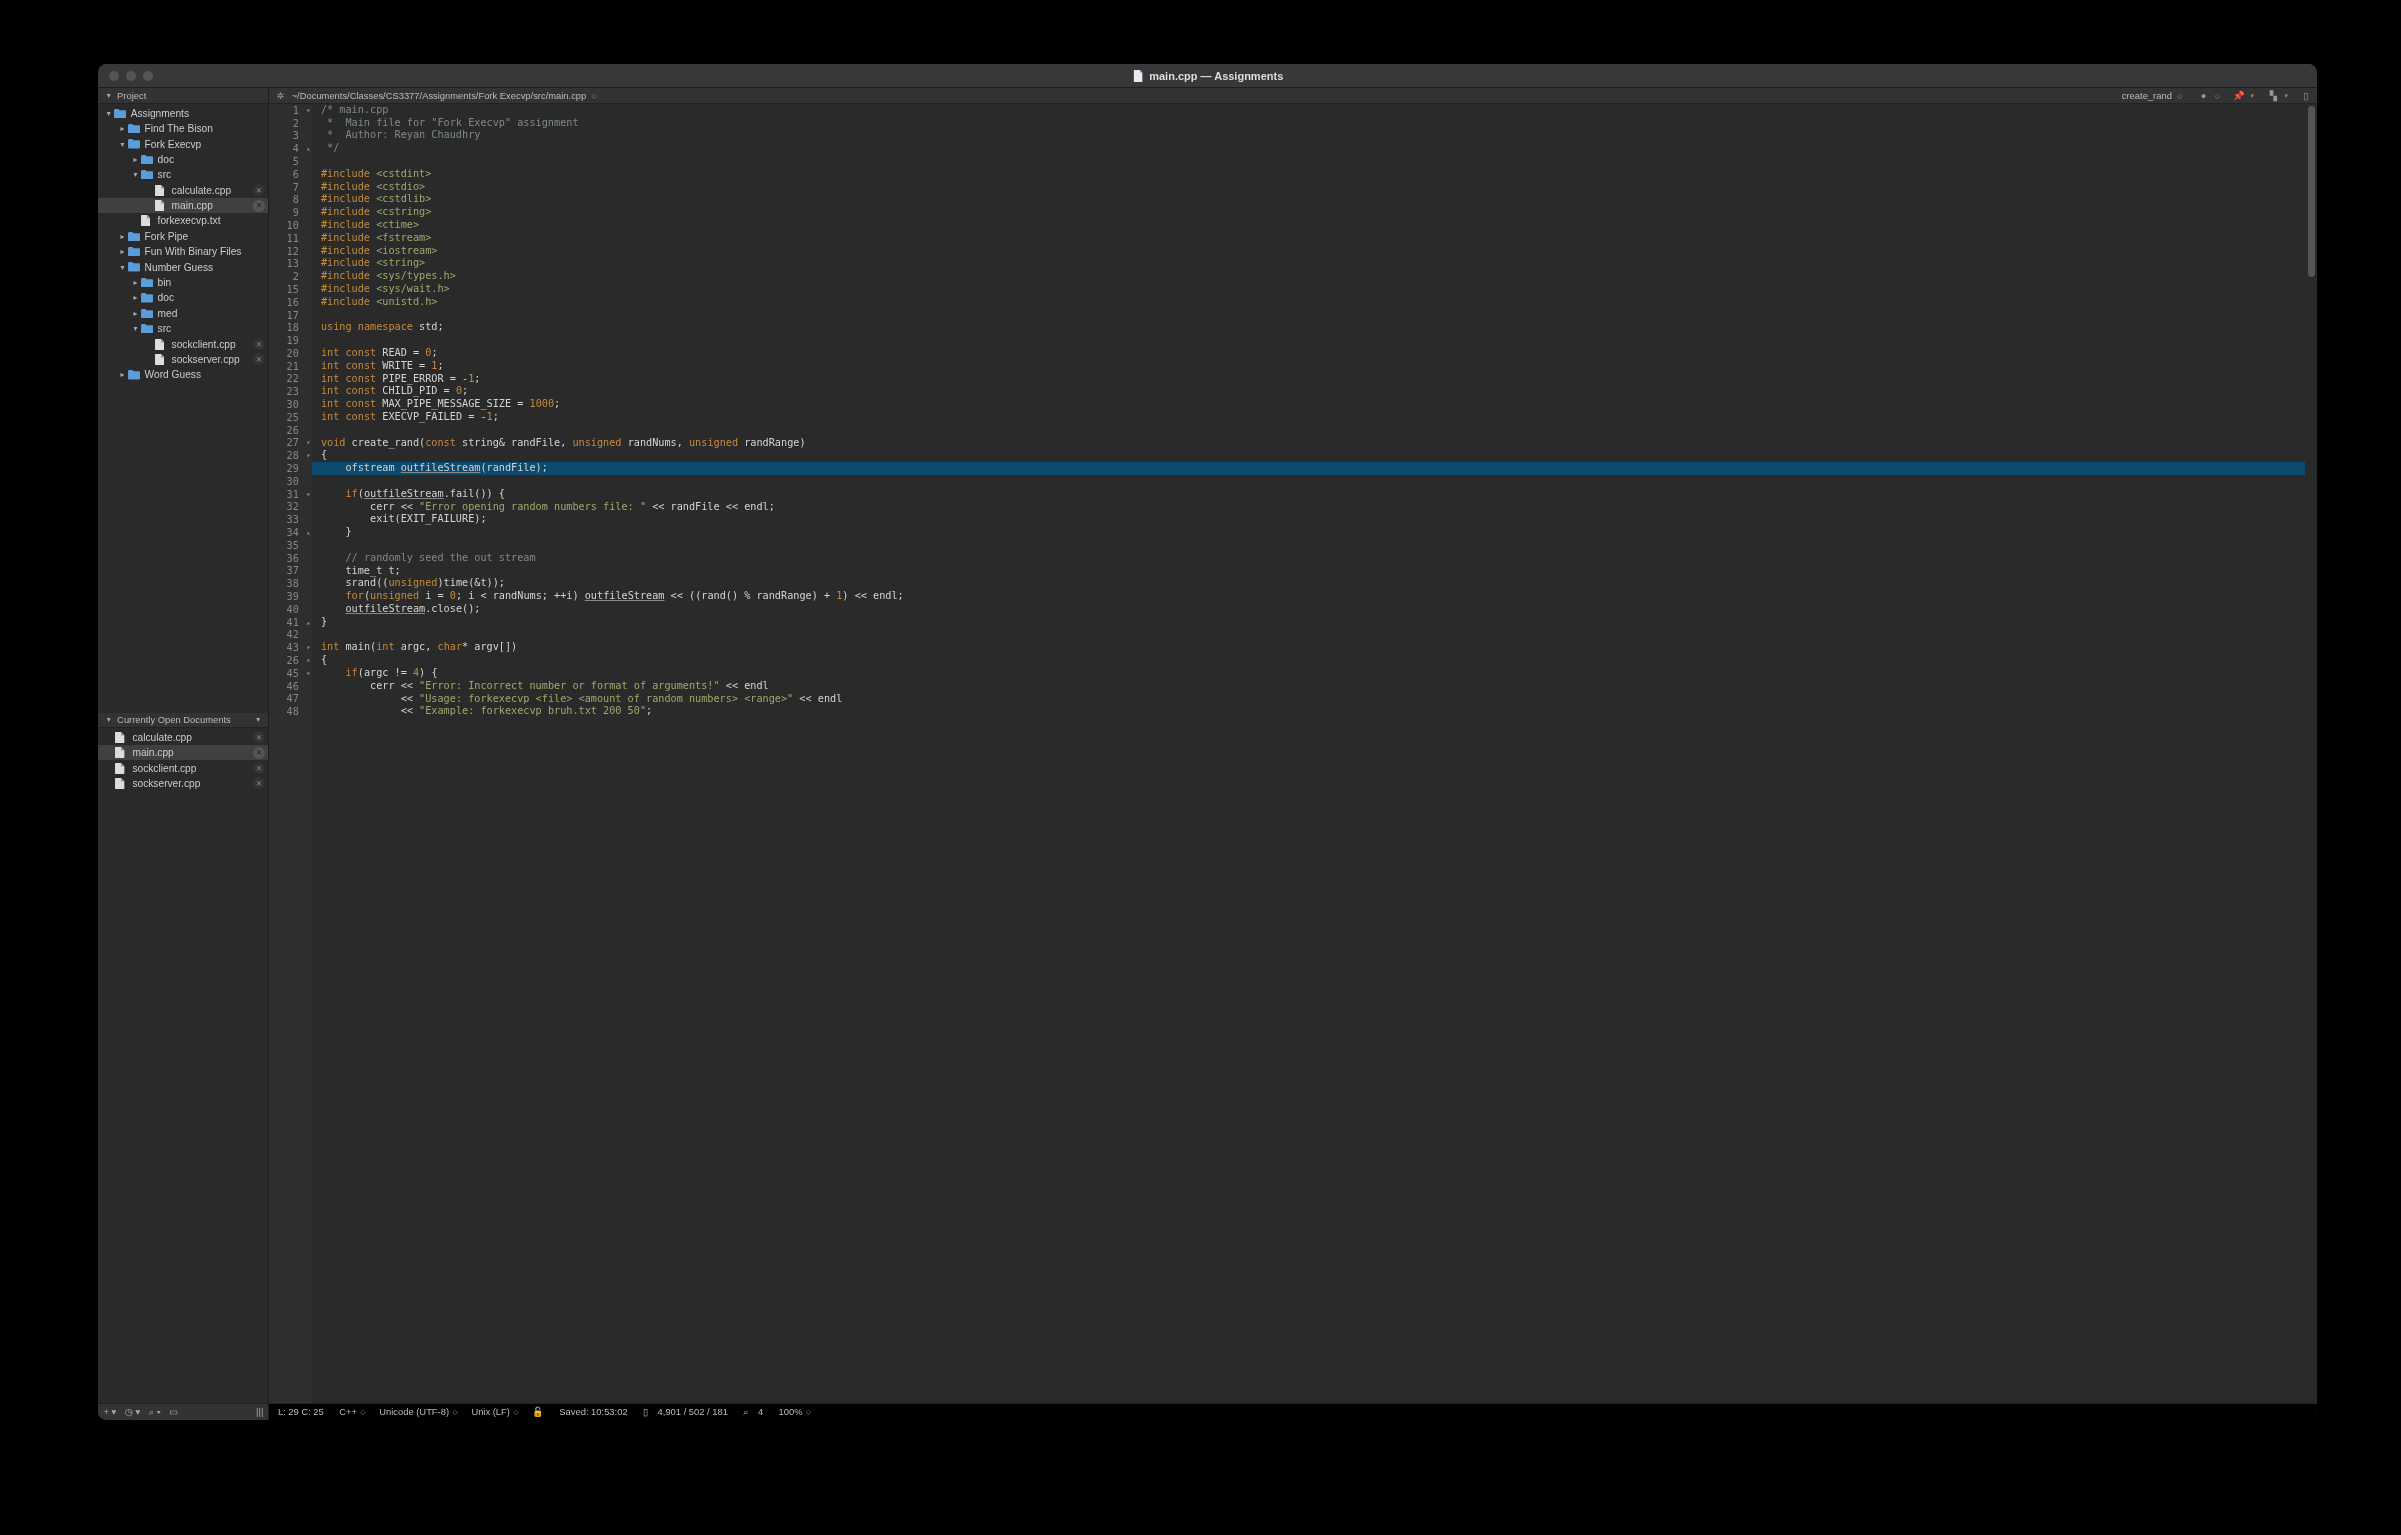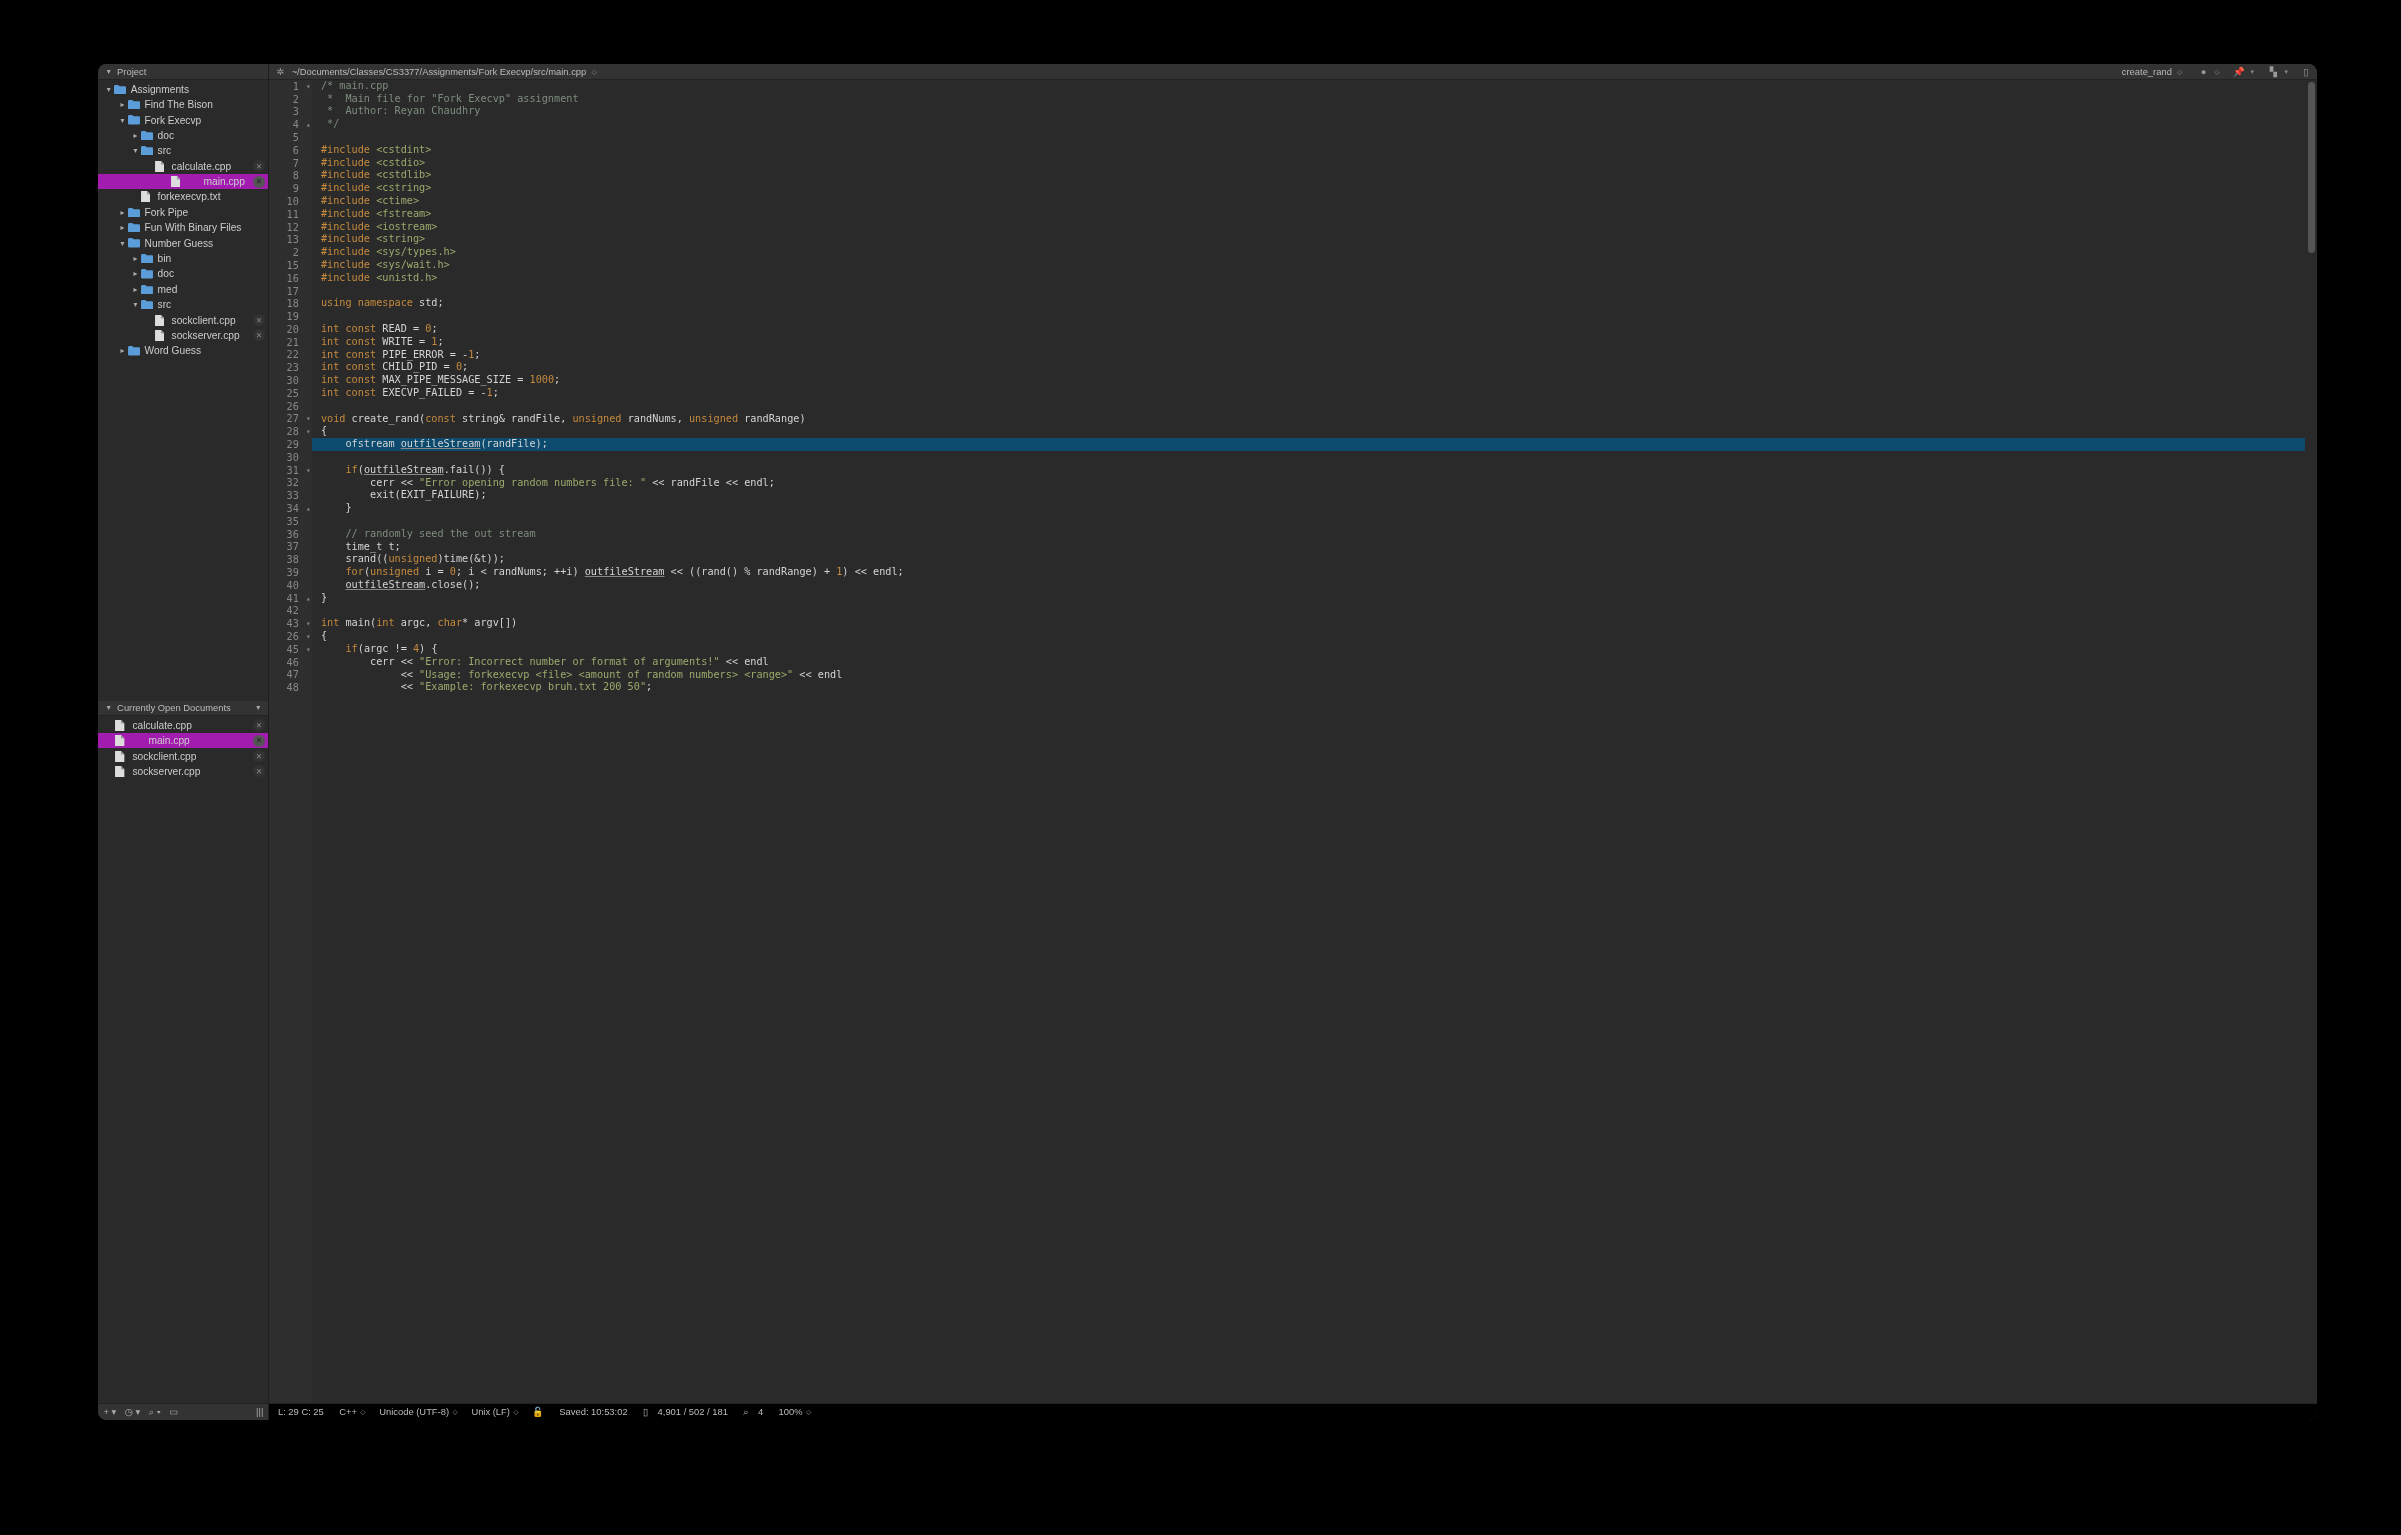"main.cpp — Assignments" div.titlebar { html: none -> <div> <div> <div></div> <div></div> <div></div> </div> <div> <span> <svg> <path></path> <path></path> </svg> </span> <span>main.cpp — Assignments</span> </div> </div> }
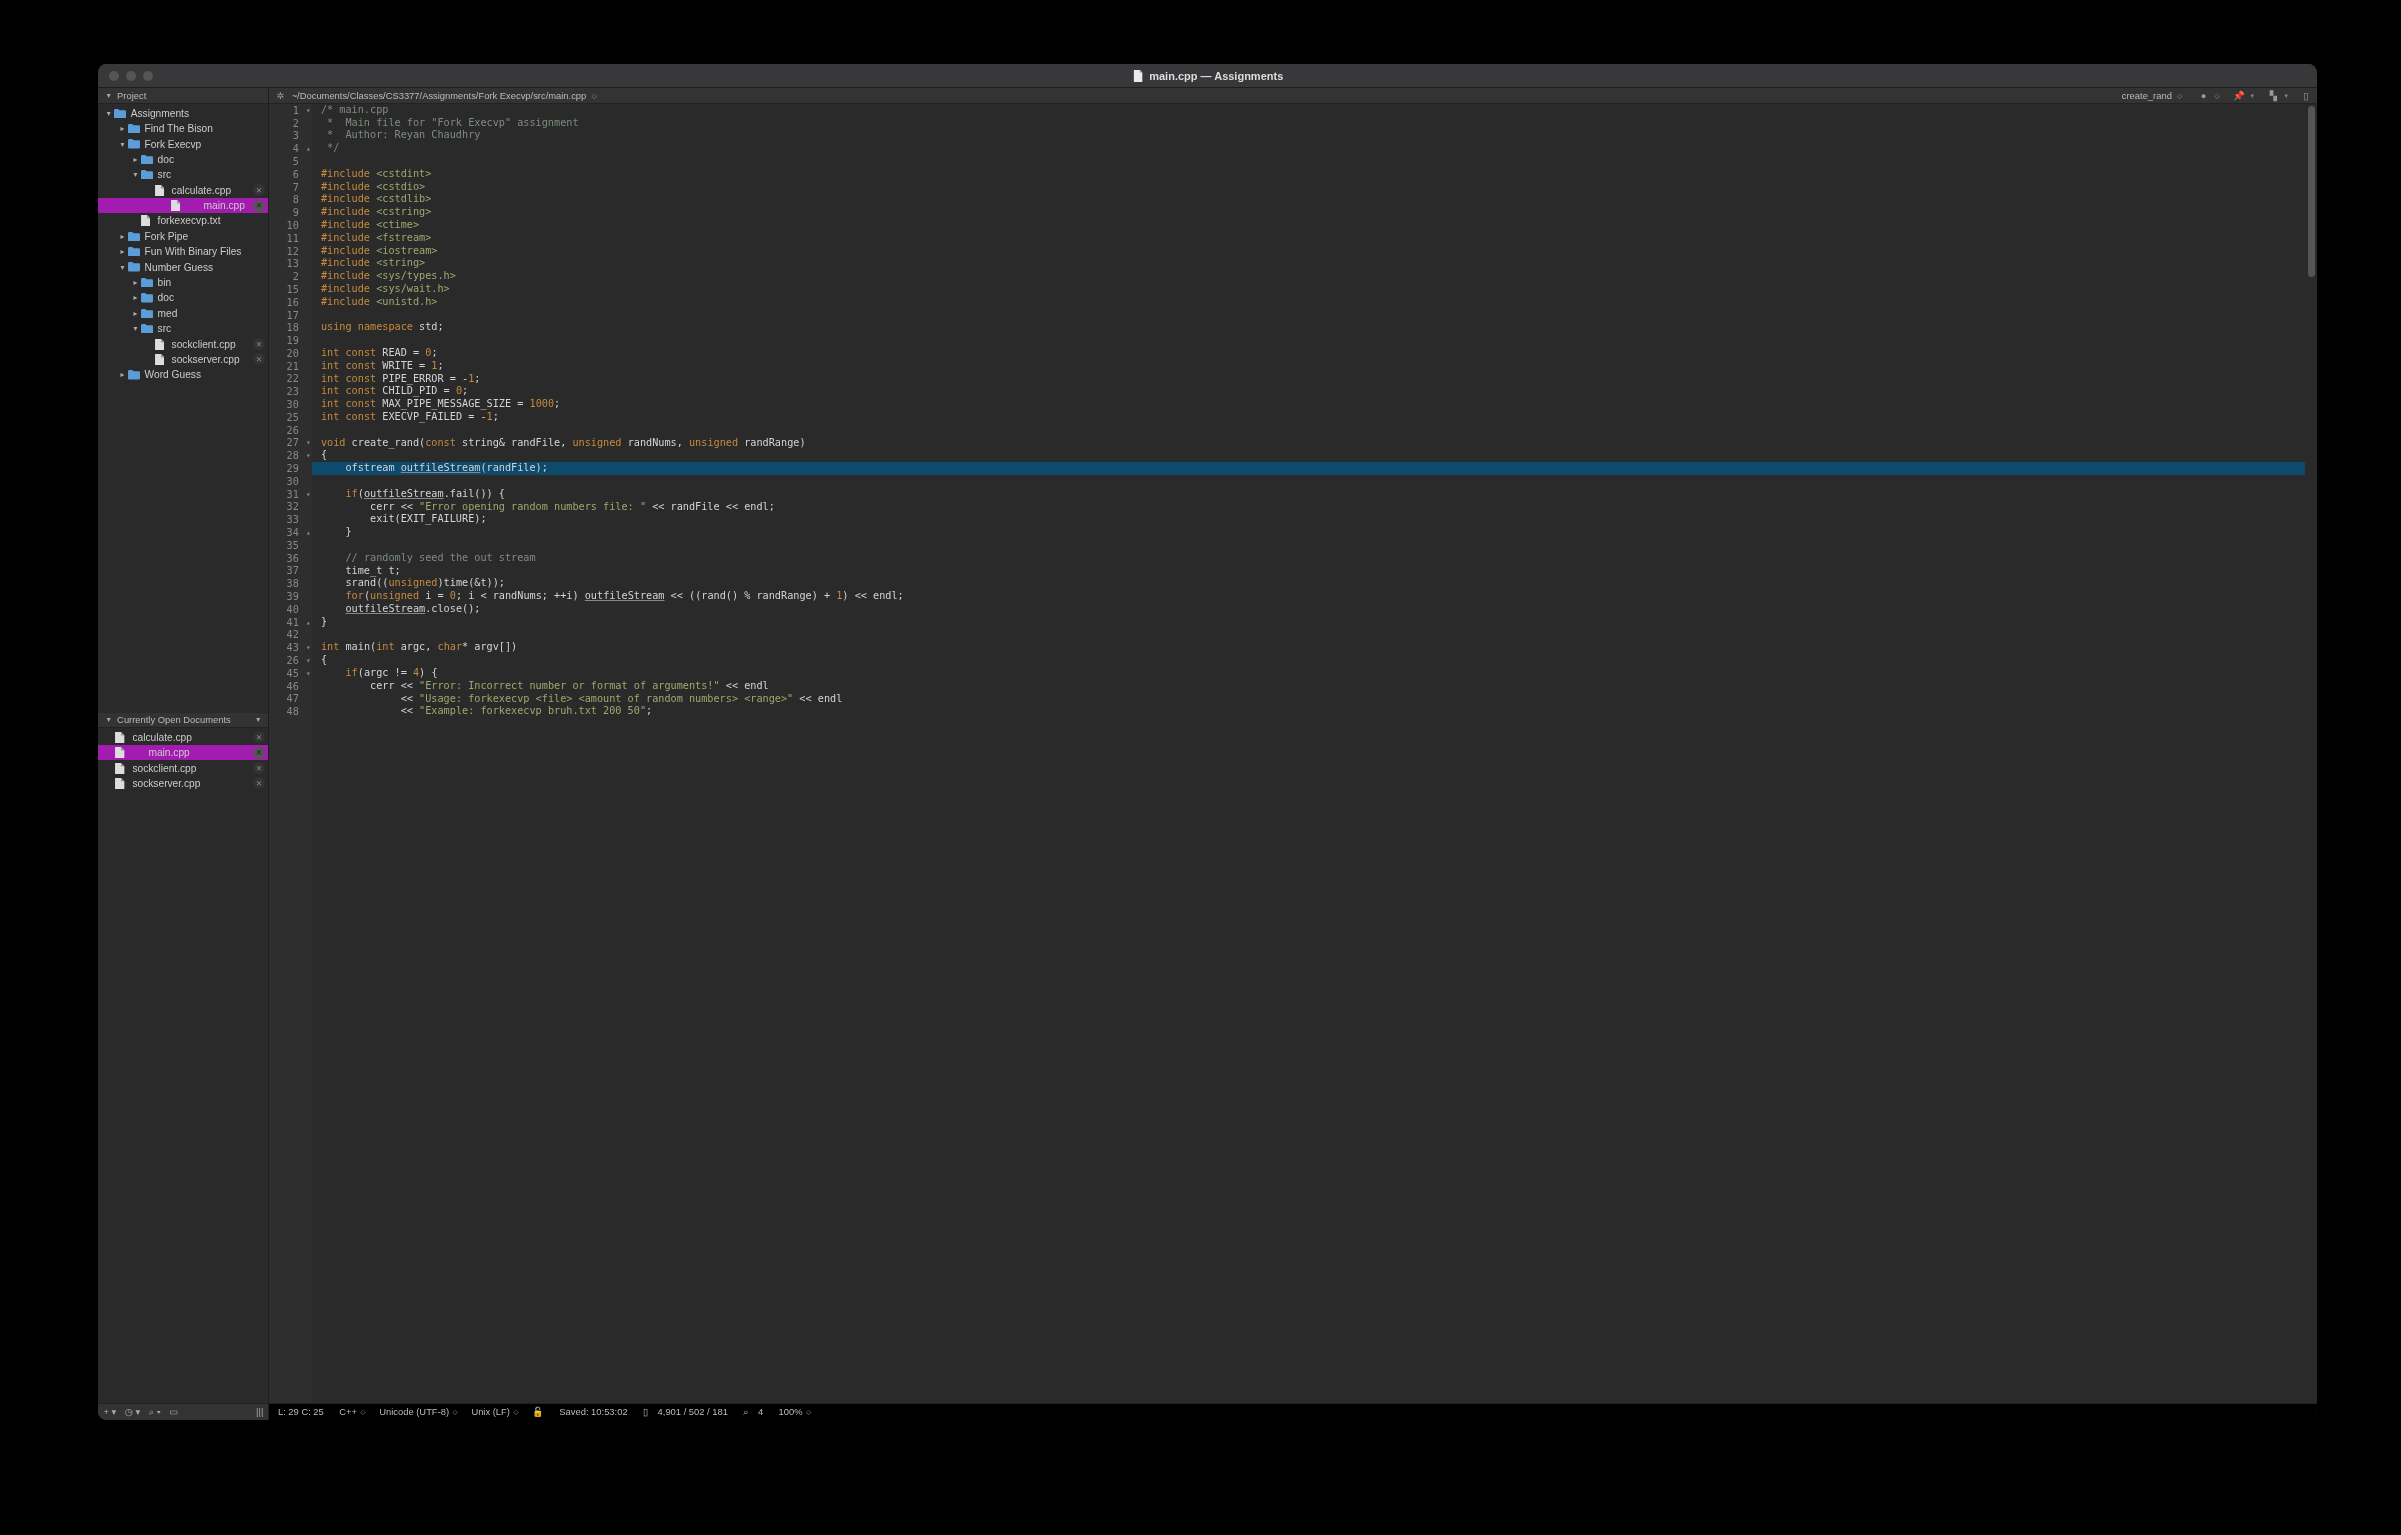"main.cpp" .tree-row.selected { background: #a21caf -> #404040; gap: 16px -> none }
